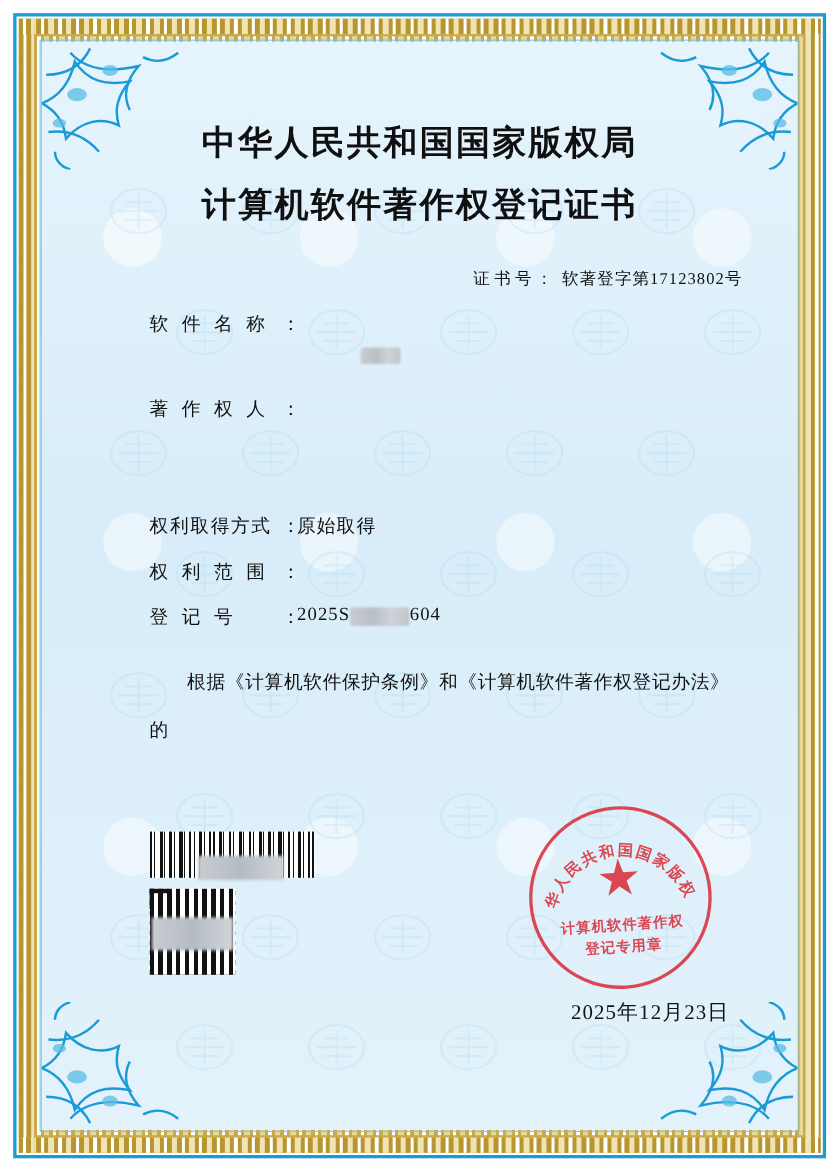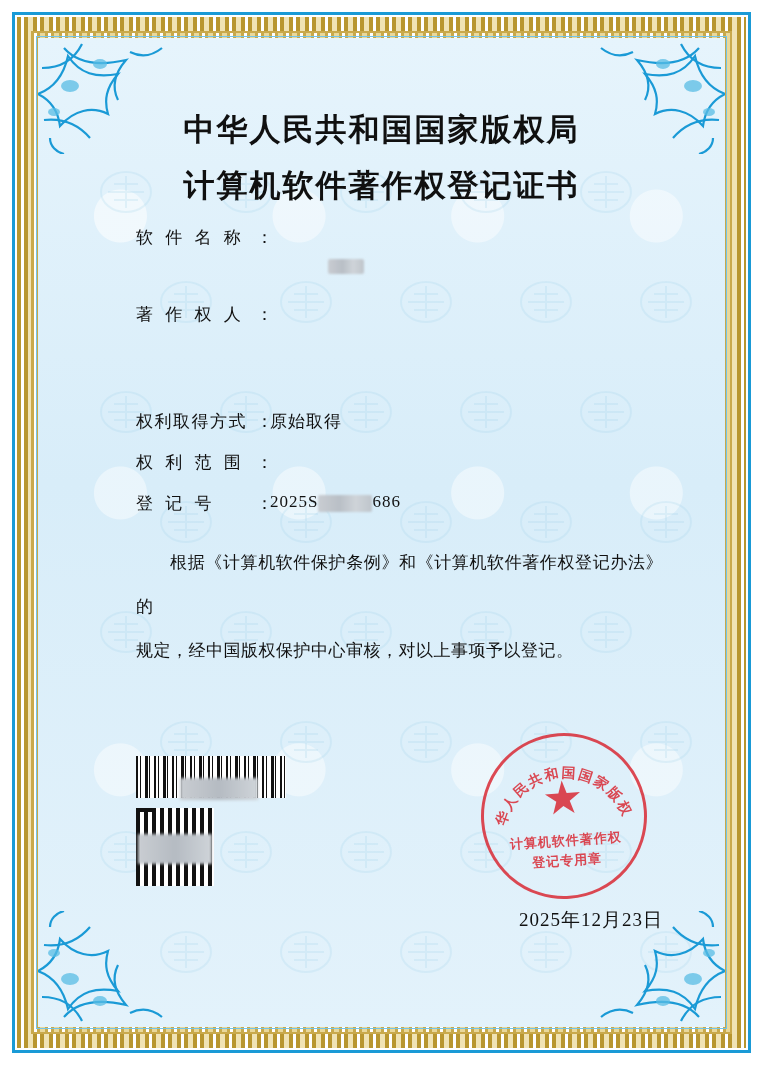"证书号： 软著登字第17123802号" div.cert-no { html: none -> <div> <span>证书号：</span> <span>软著登字第17123802号</span> </div> }
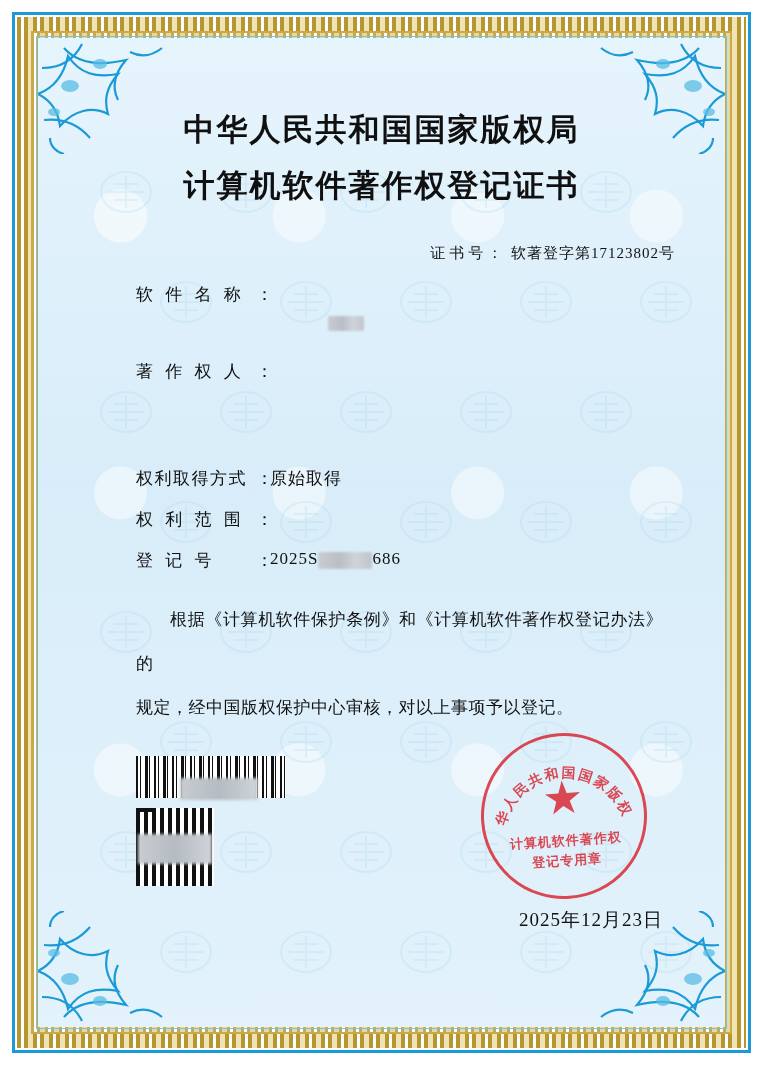"686" span { text: 686 -> 604 }
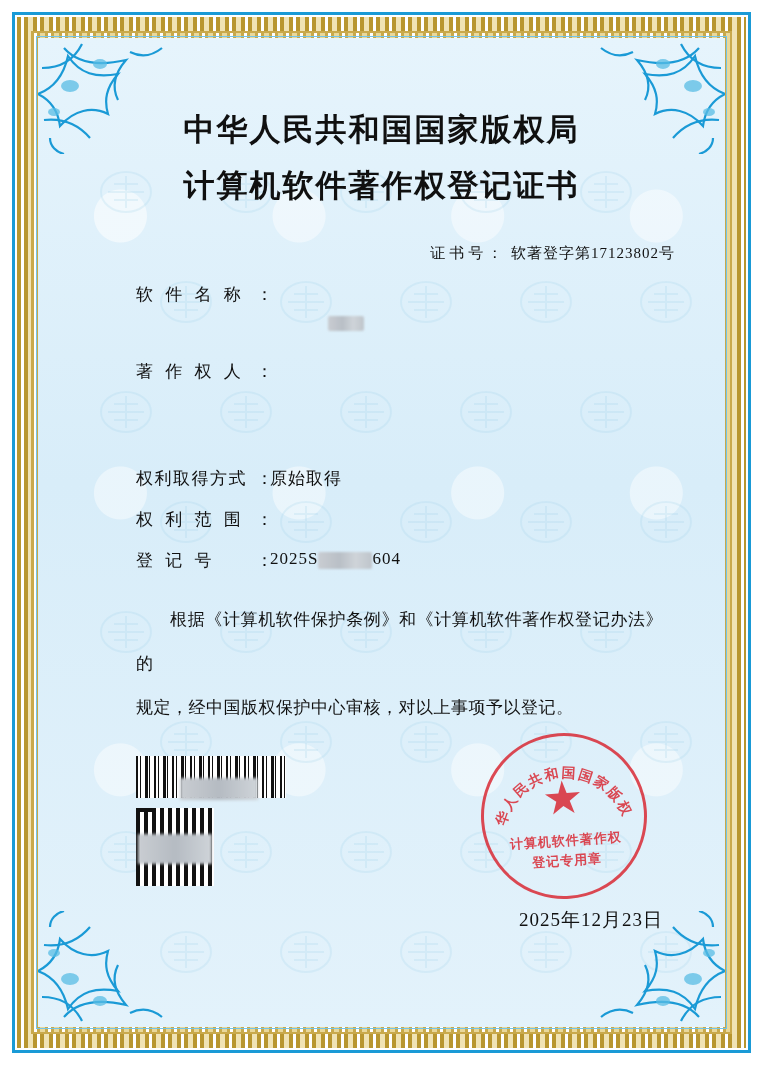"规定，经中国版权保护中心审核，对以上事项予以登记。" span { html: <span>规定，经中国版权保护中心审核，对以上事项予以登记。</span> -> none }
